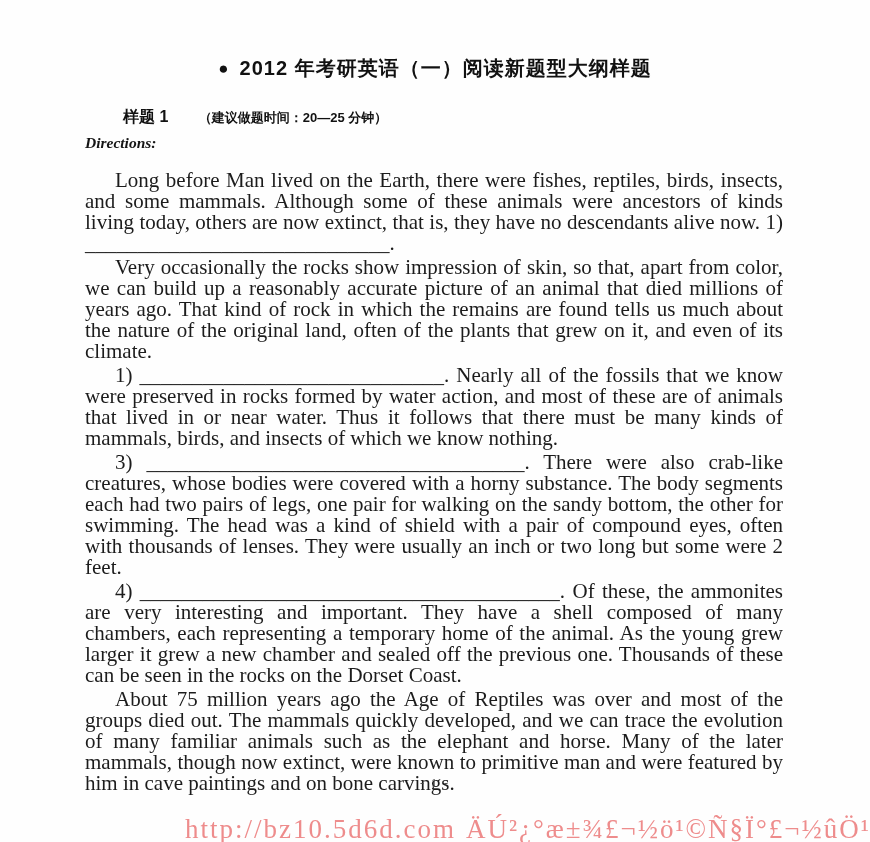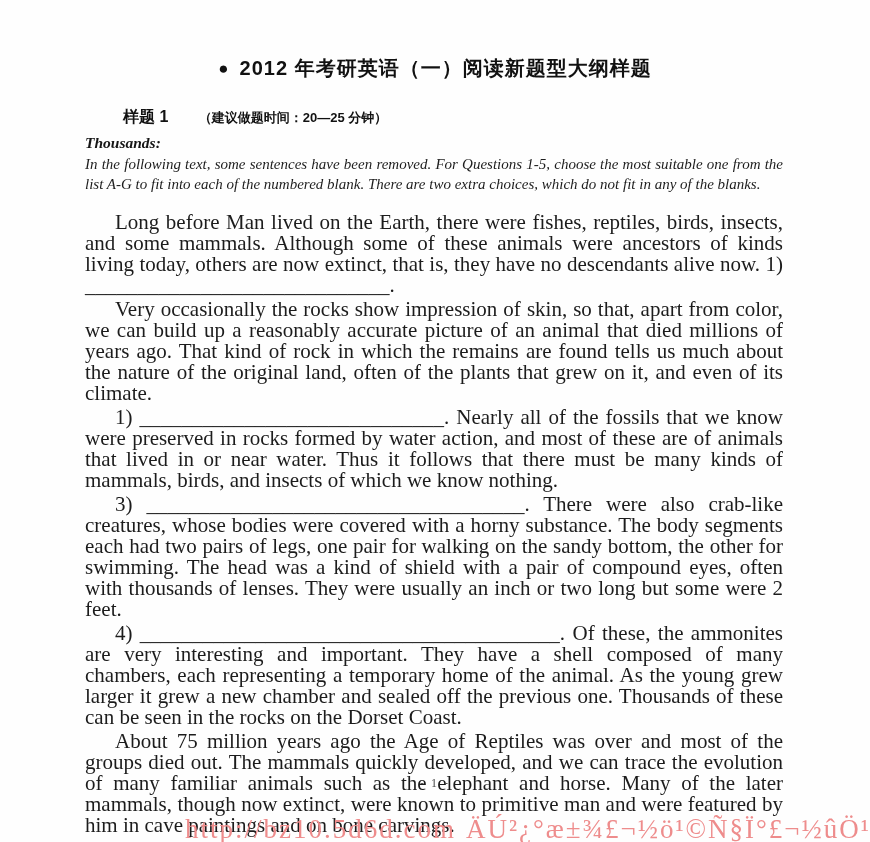"Thousands:" div.directions-heading { text: Thousands -> Directions }
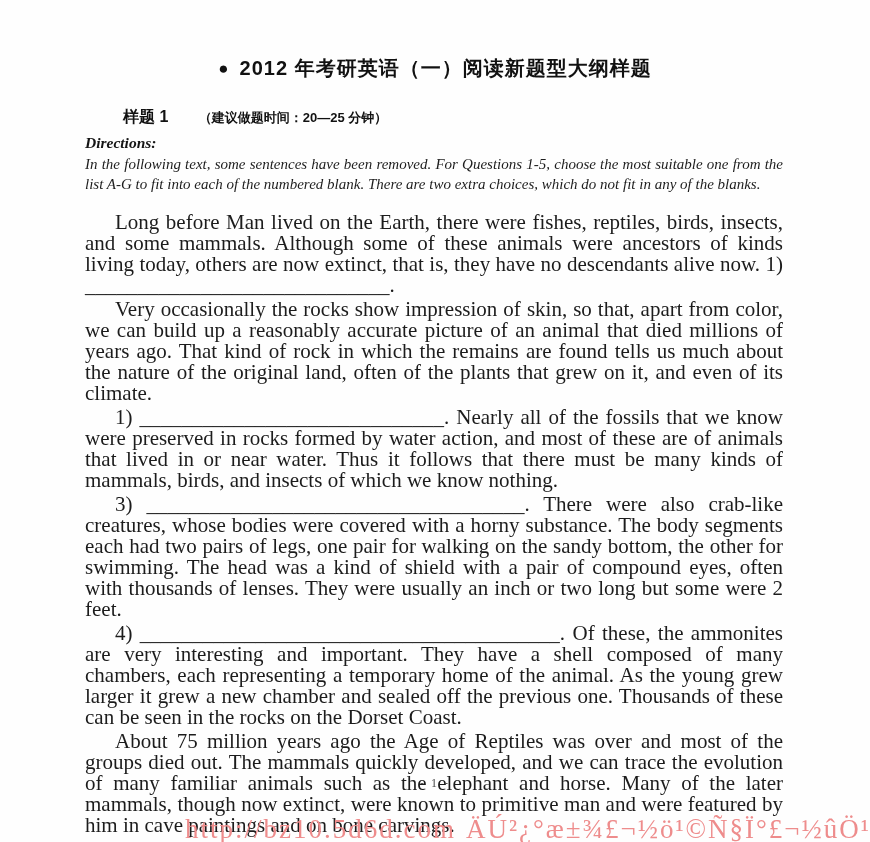"In the following text, some" p.directions-body { html: <p>In the following text, some sentences have been removed. For Questions 1-5, choose the most suitable one from the list A-G to fit into each of the numbered blank. There are two extra choices, which do not fit in any of the blanks.</p> -> none }
